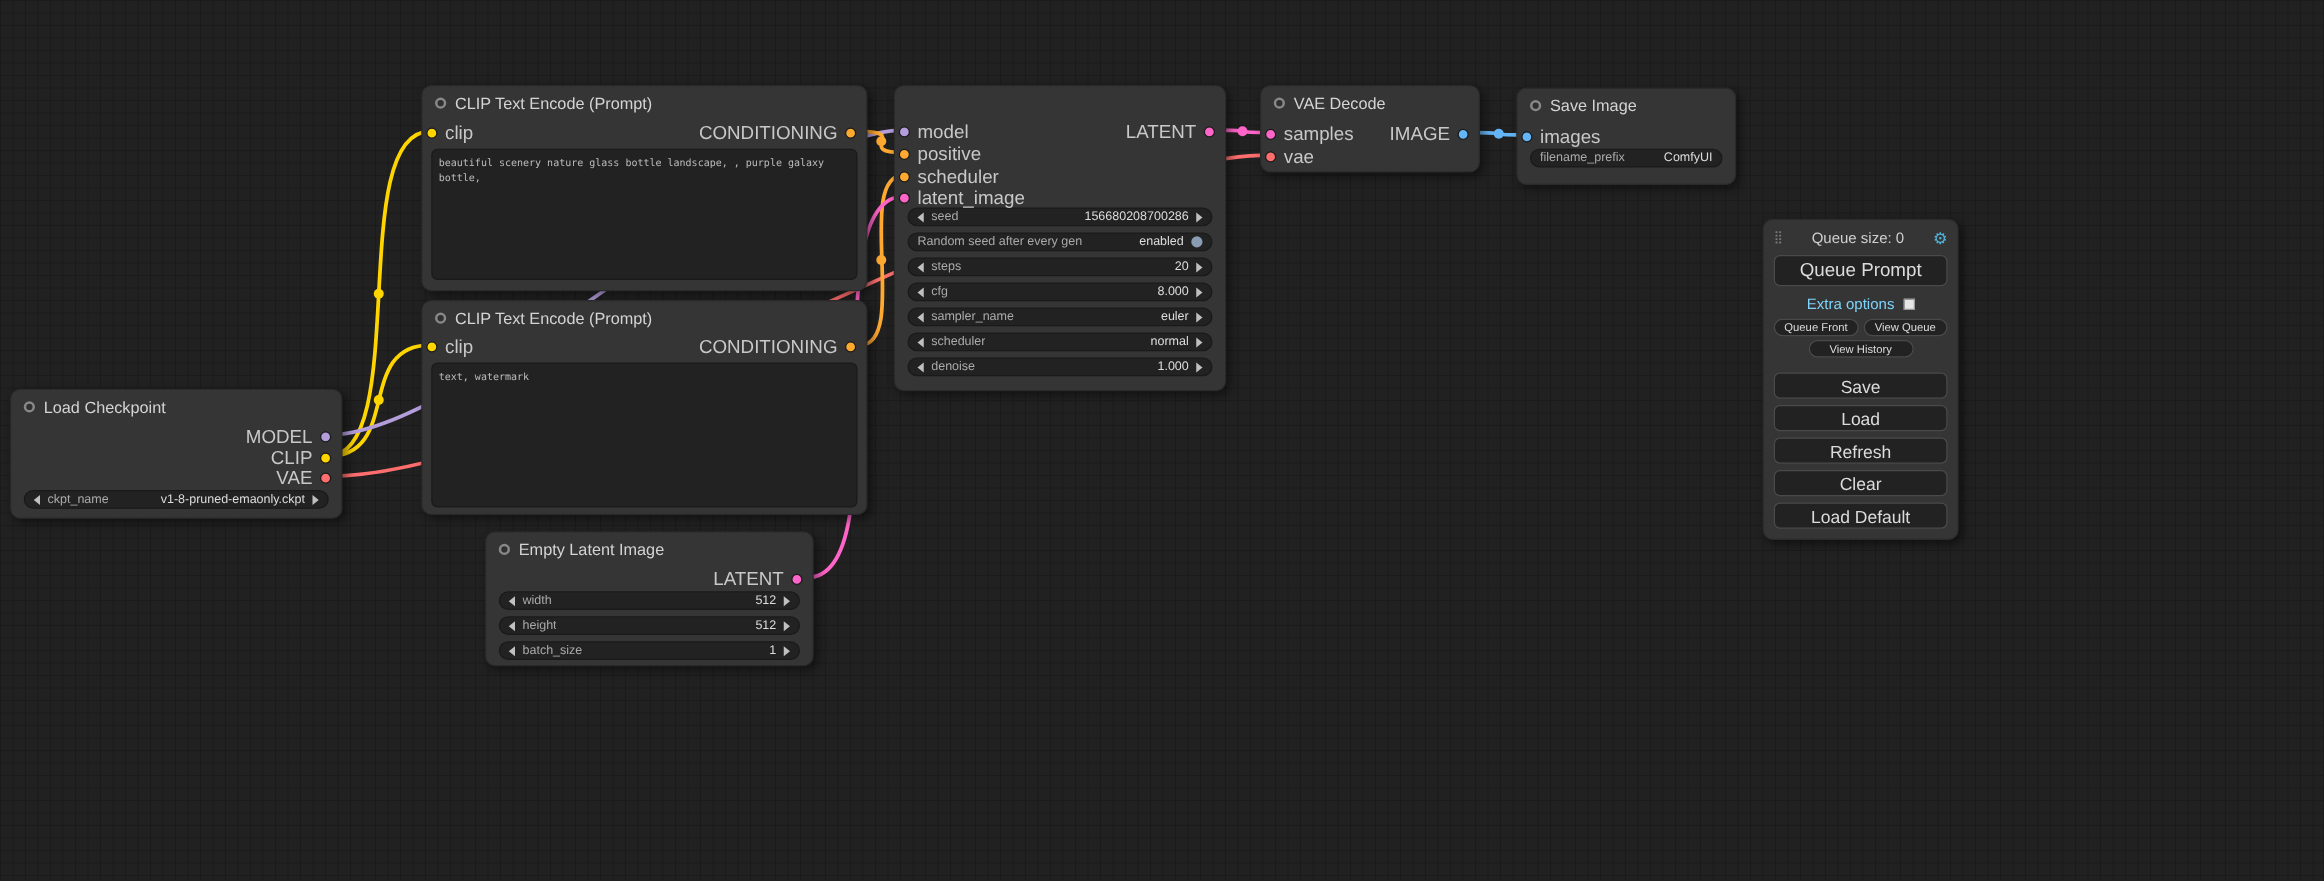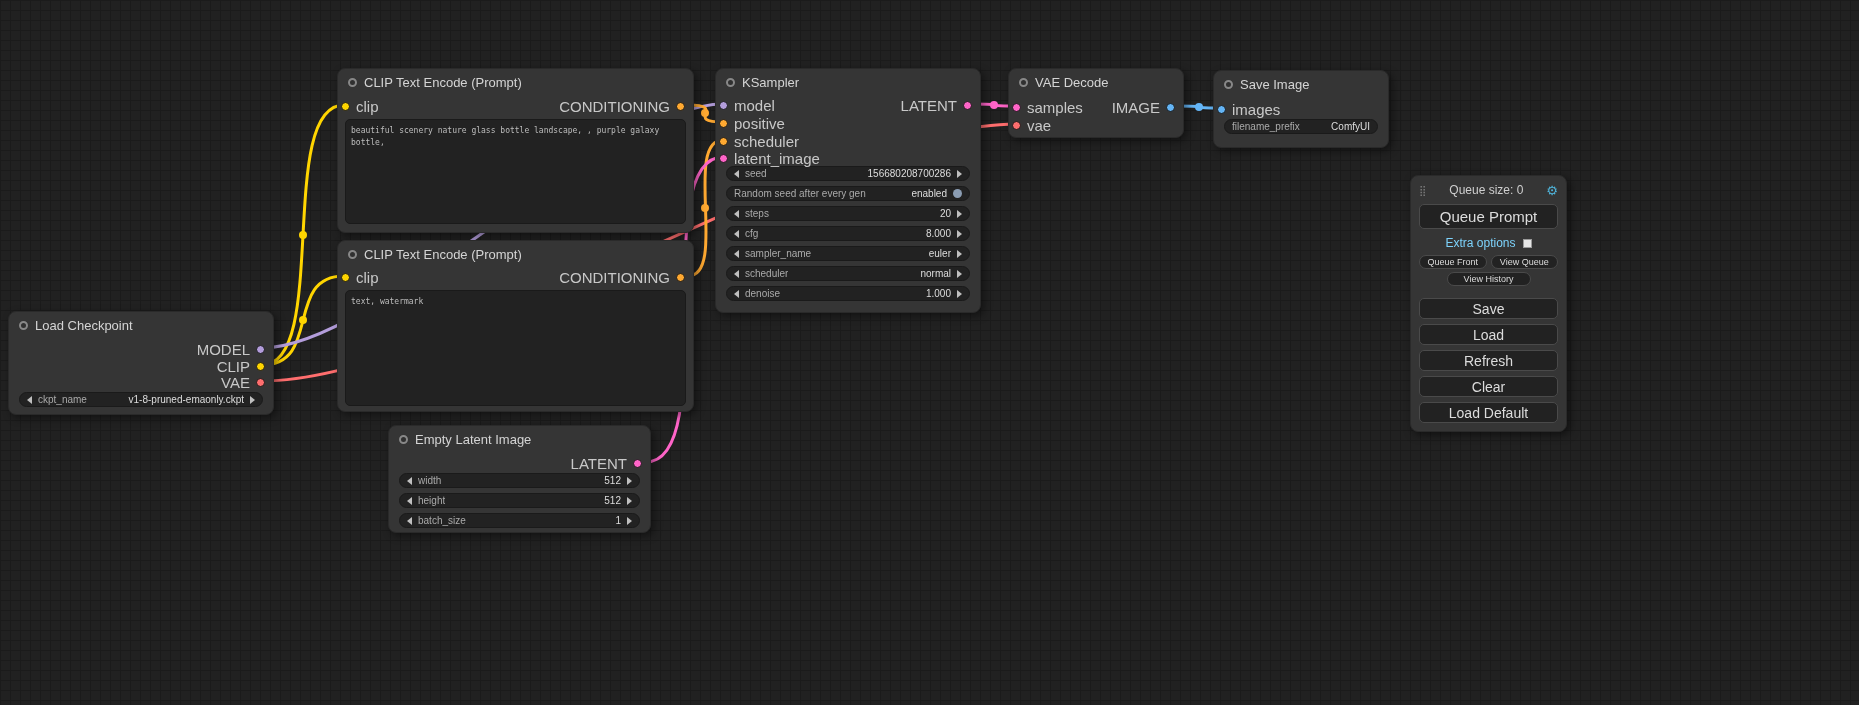"KSampler" div.ntitle { html: <div> <span></span> <span>KSampler</span> </div> -> none }
